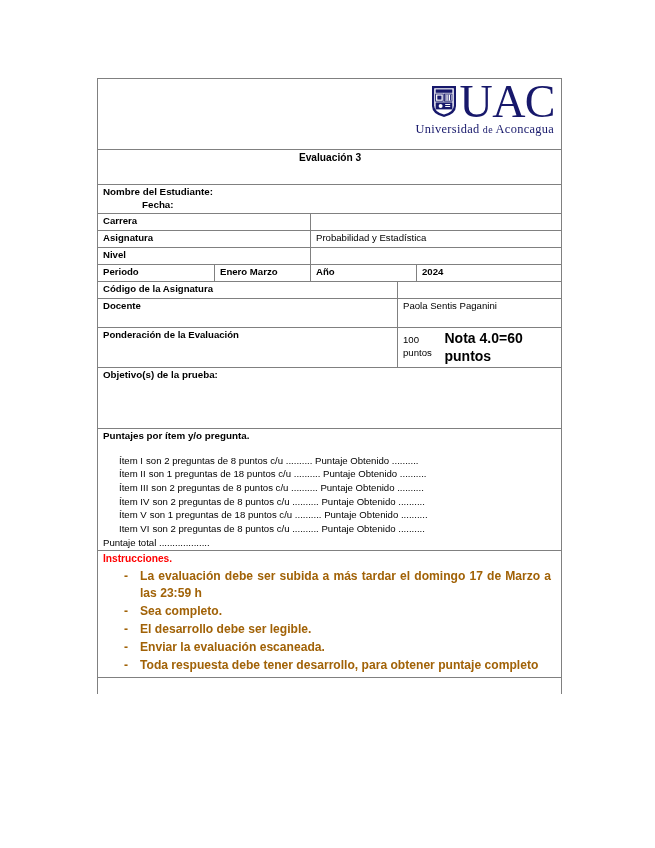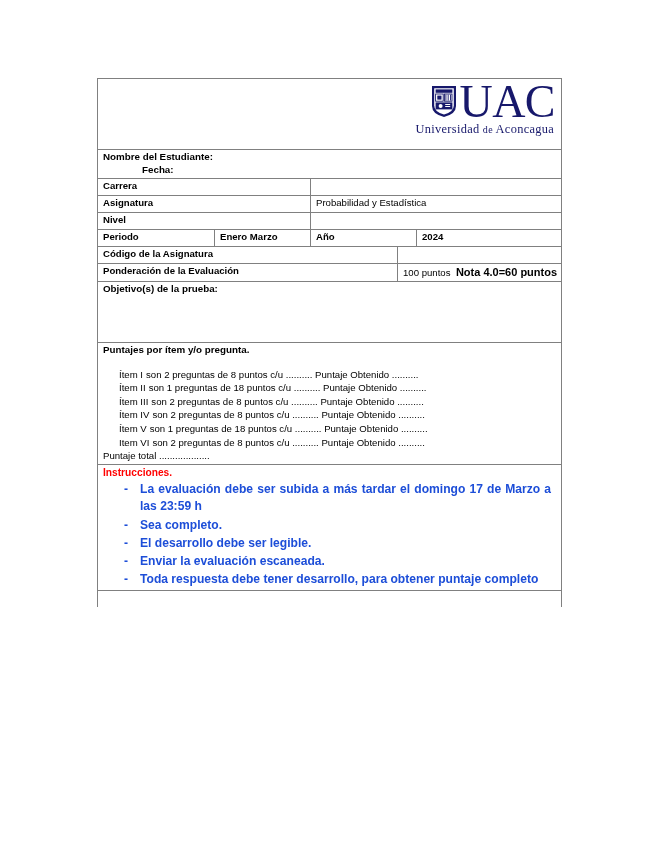"Evaluación 3" tr { html: none -> <tr> <td> <span>Evaluación 3</span> </td> </tr> }
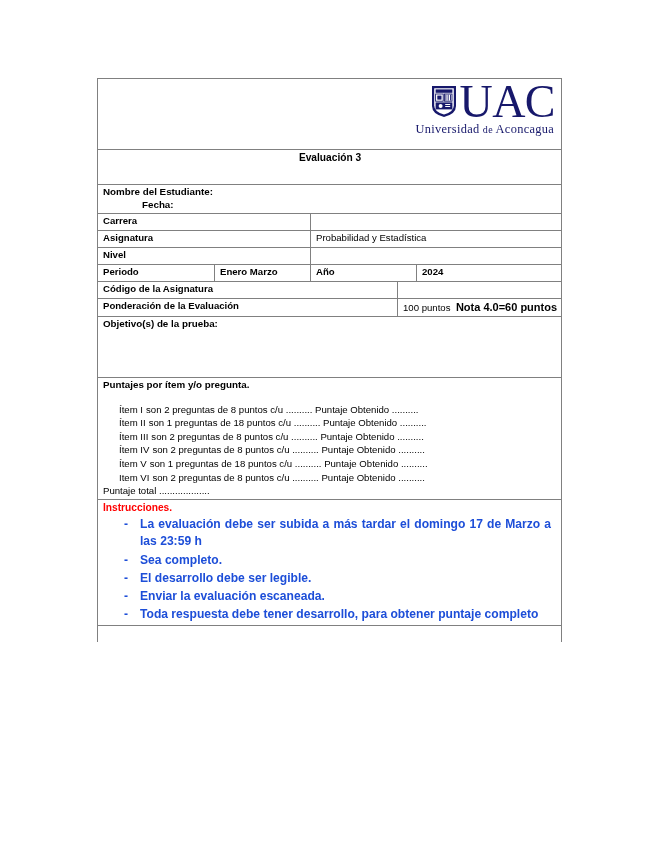"Docente" tr { html: none -> <tr> <td>Docente</td> <td>Paola Sentis Paganini</td> </tr> }
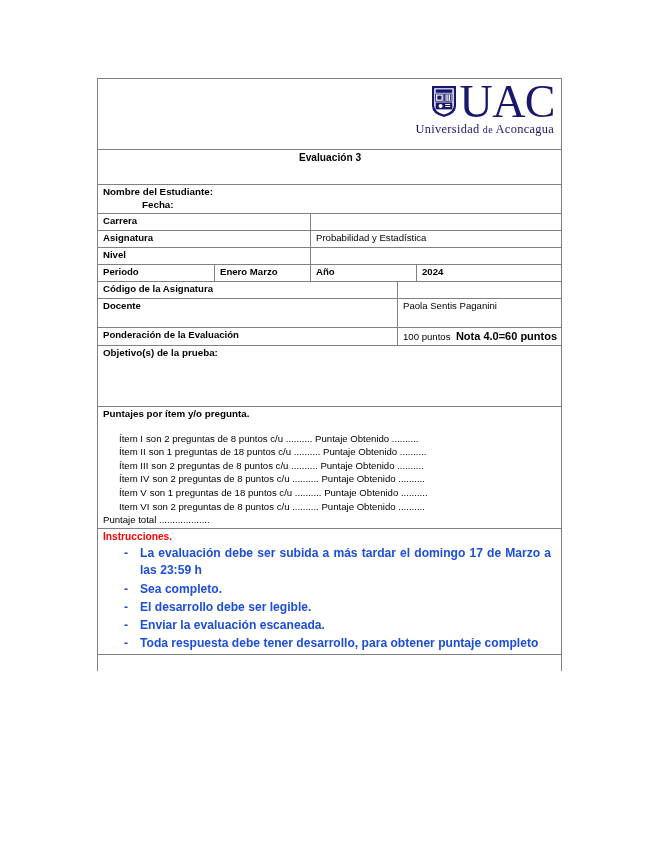"Nota 4.0=60 puntos" span.b { font-size: 11px -> 14px }
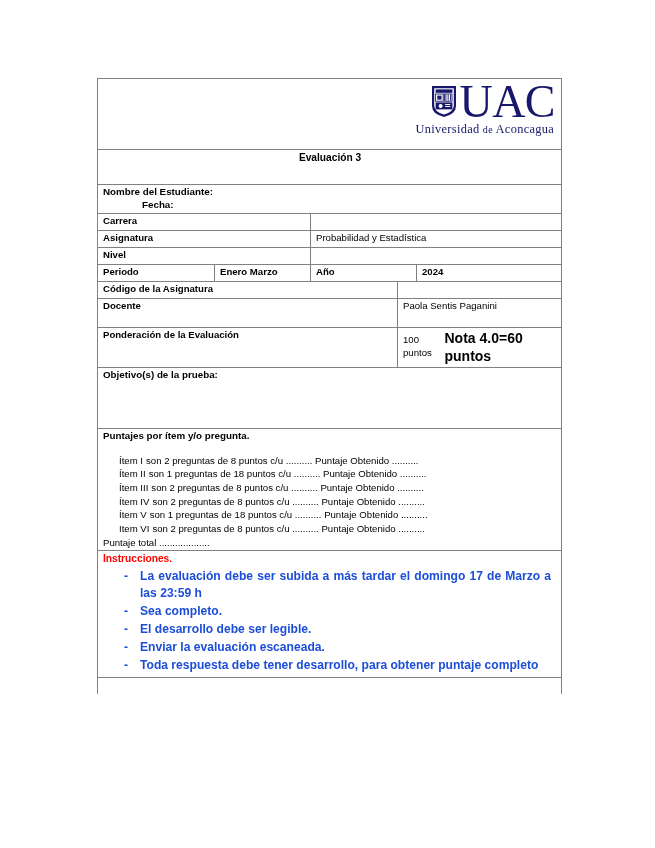"La evaluación debe ser subida" .instr-item { color: #1d4ed8 -> #a16207 }
